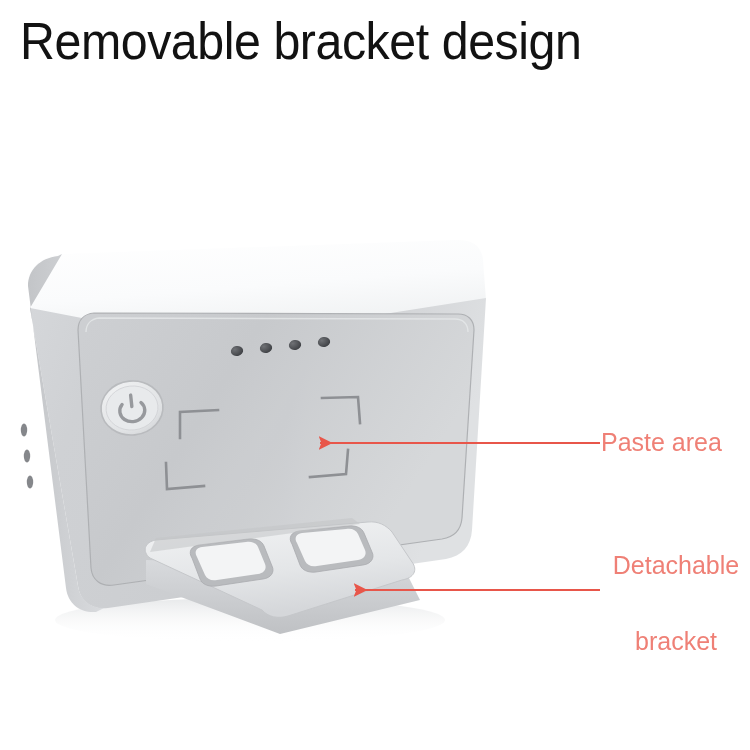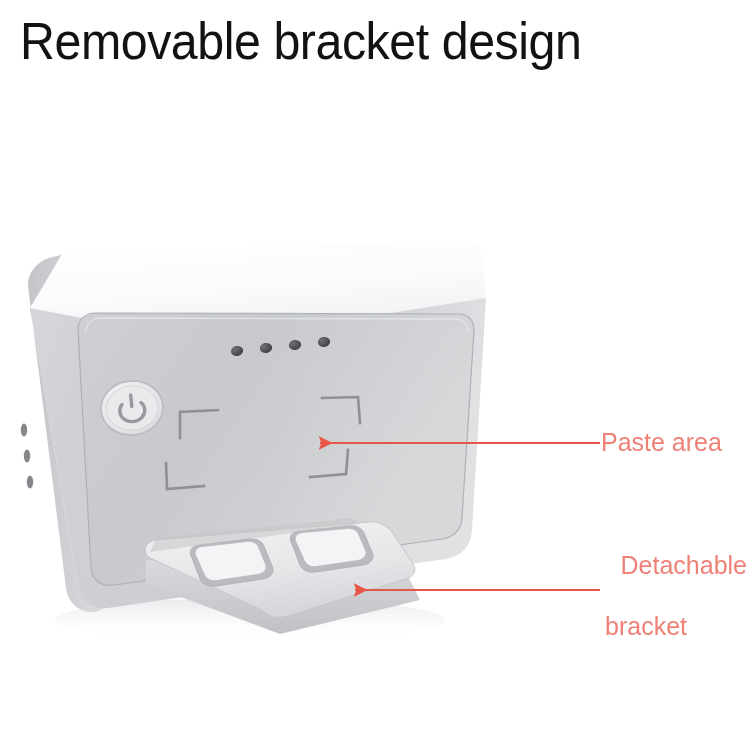"Detachable" #label-detachable-line1 { text-align: right -> center }
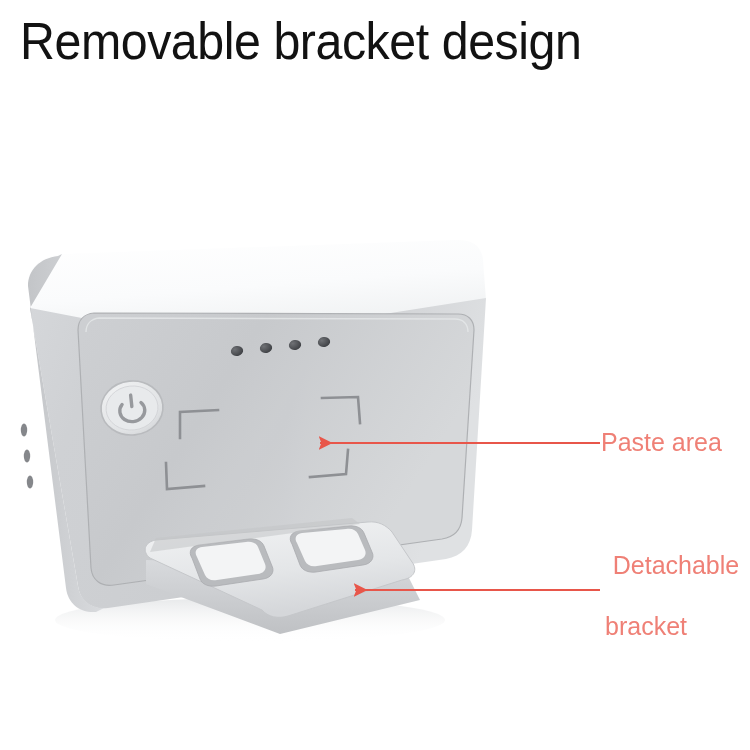"bracket" #label-detachable-line2 { margin-top: 31px -> 46px; text-align: left -> center }
